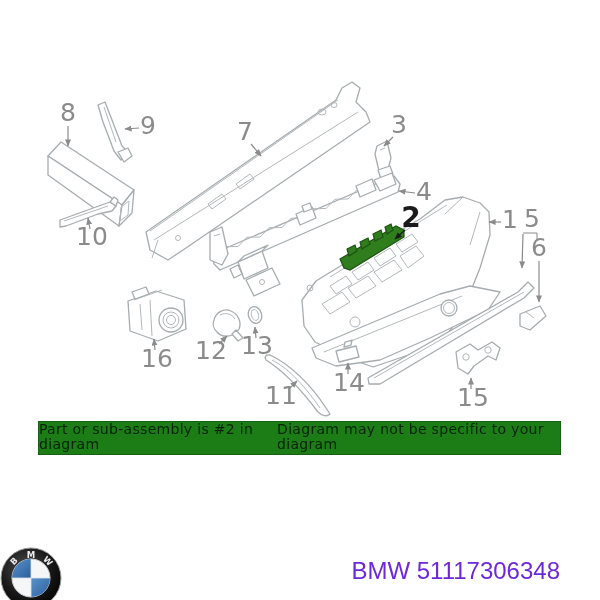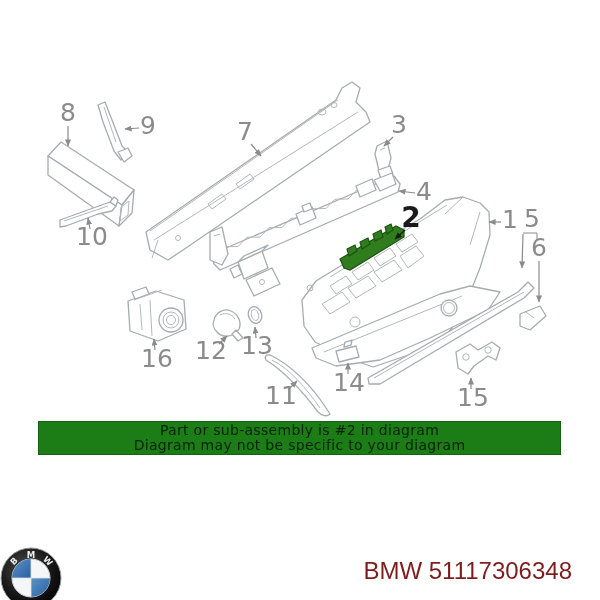"Part or sub-assembly is #2" #banner { align-items: center -> none; flex-direction: column -> none }
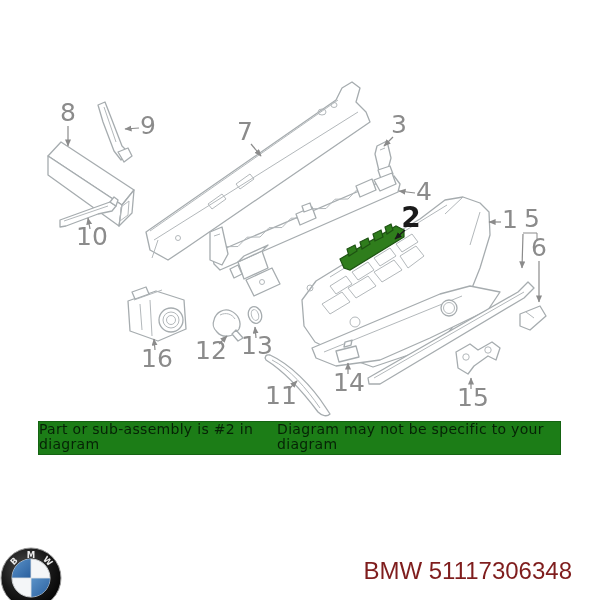"BMW 51117306348" #footer-text { color: #7f1d1d -> #6d28d9; right: 28px -> 40px }
